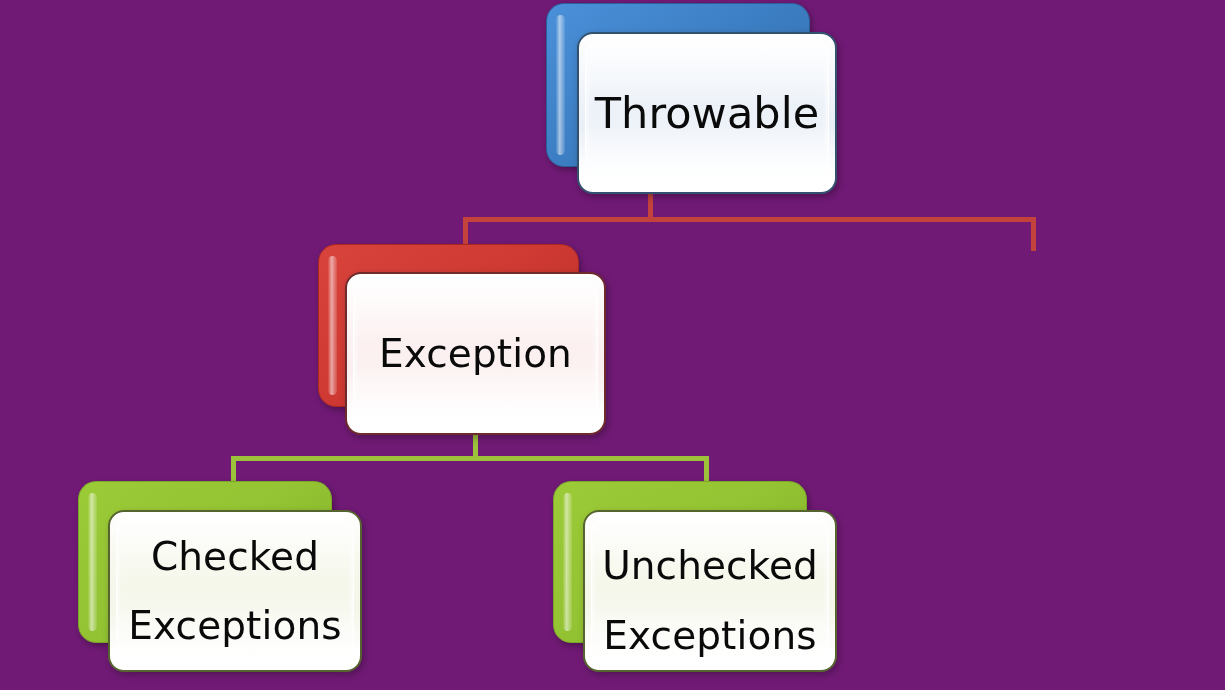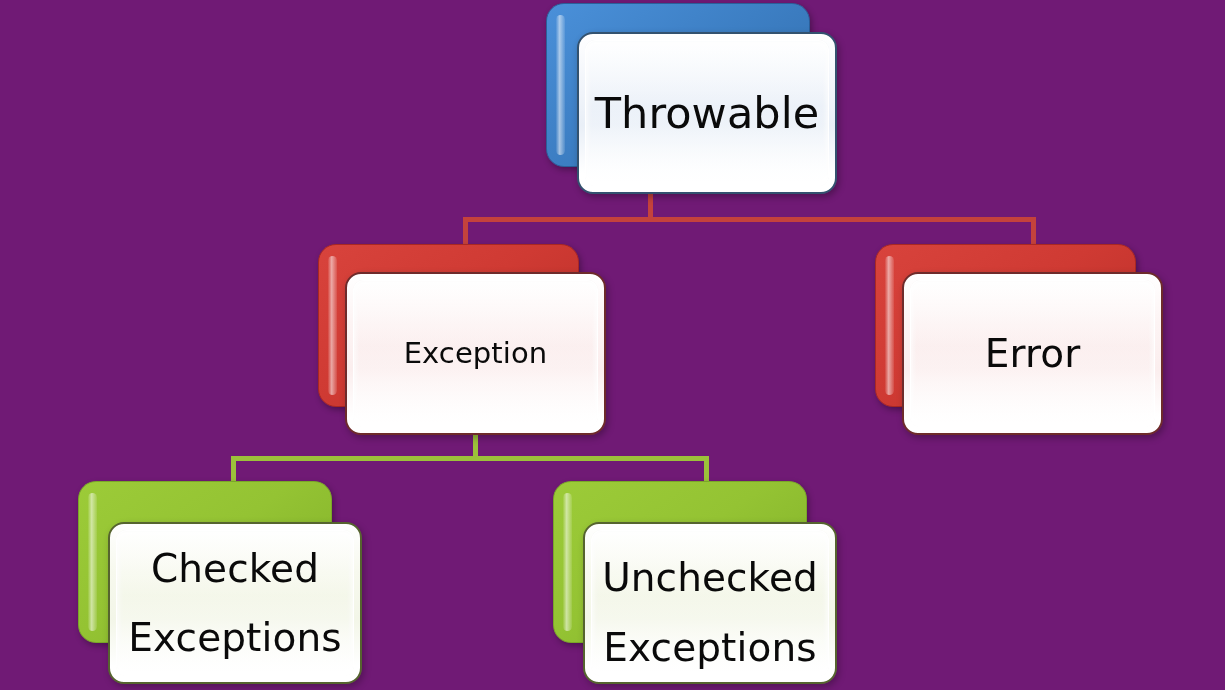"Exception" span.card-label { font-size: 29px -> 39px }
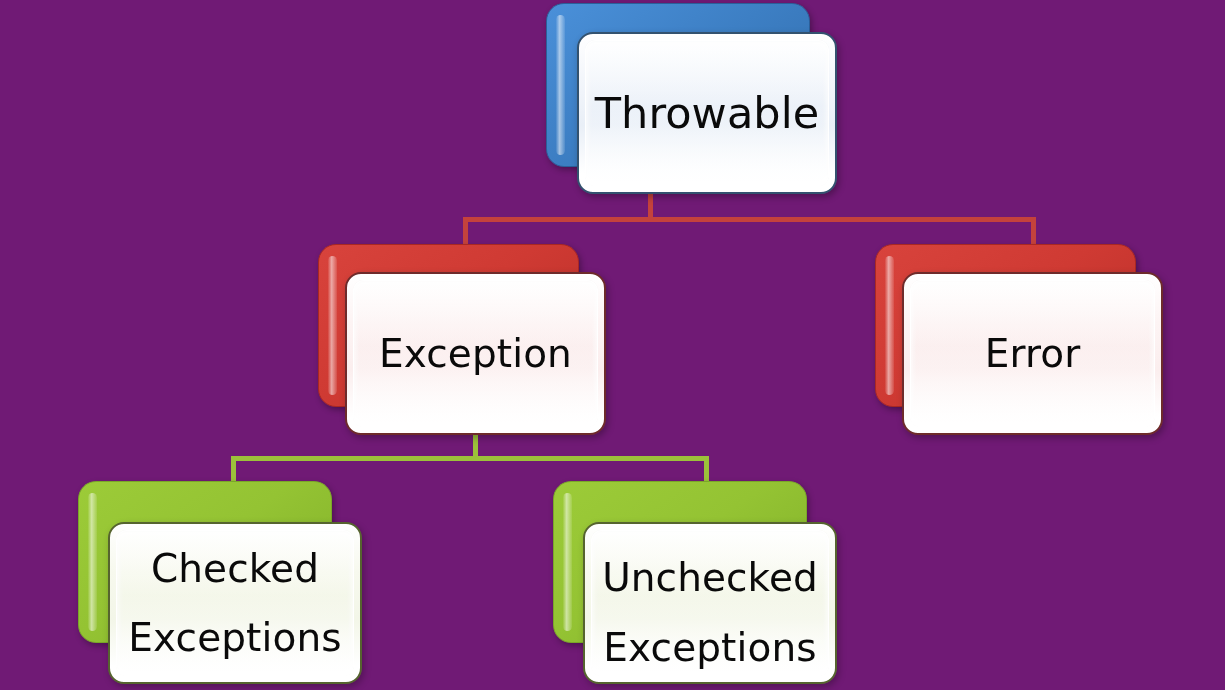"Error" div.node { html: <div> <div></div> <div> <span>Error</span> </div> </div> -> none }
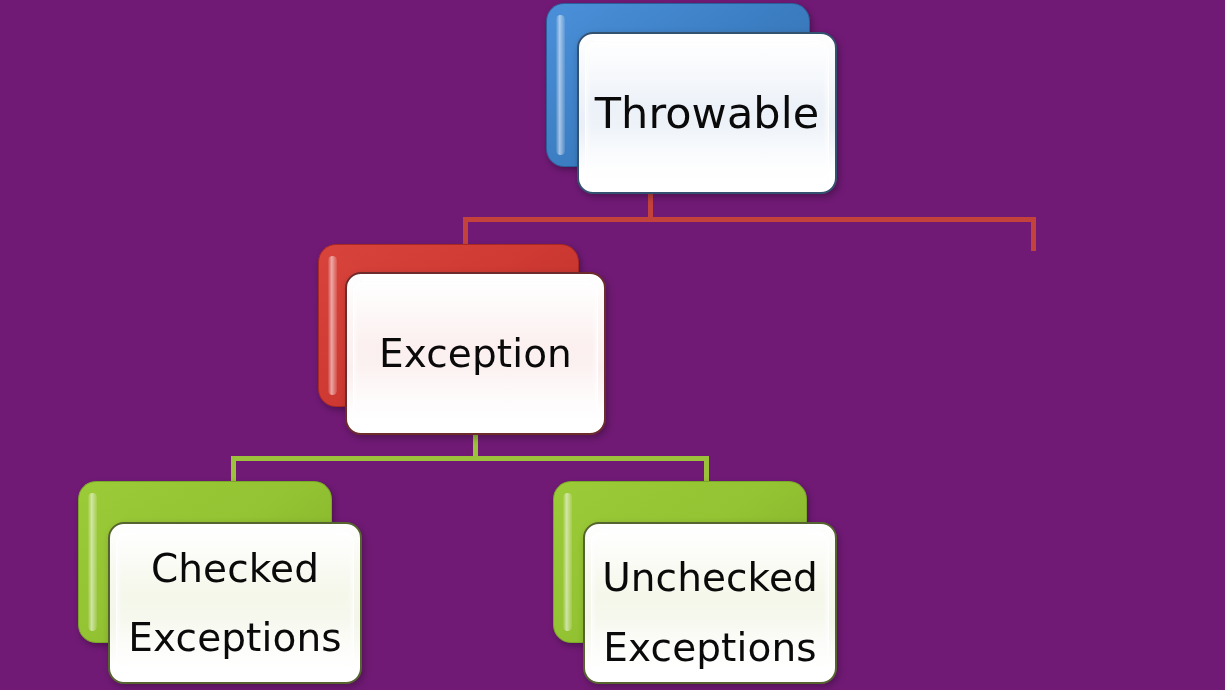"Checked" .front-green { margin-top: 12px -> none }
